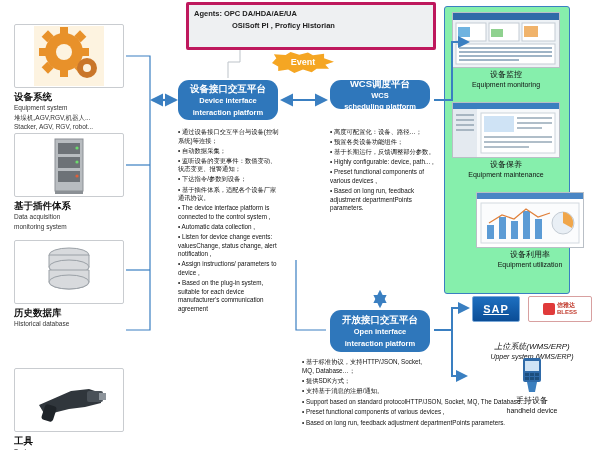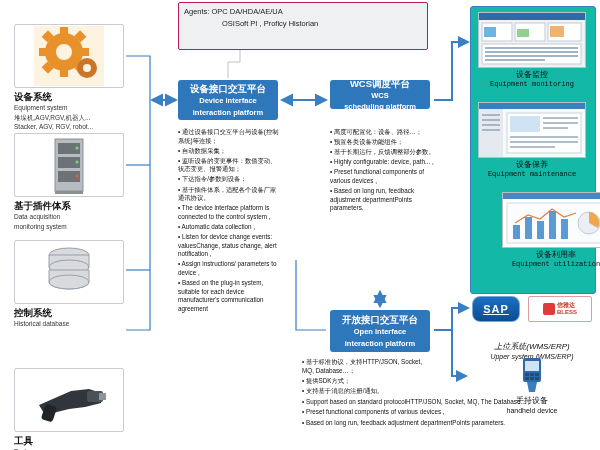"Agents: OPC DA/HDA/AE/UA" .agents { border: 1px solid #be185d -> 3px solid #be185d; font-weight: none -> bold; left: 178px -> 186px }
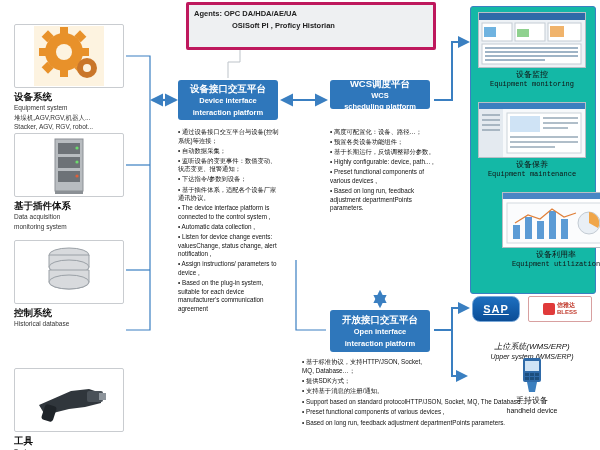"Event" div.abs { html: none -> <div> <div></div> <div>Event</div> </div> }
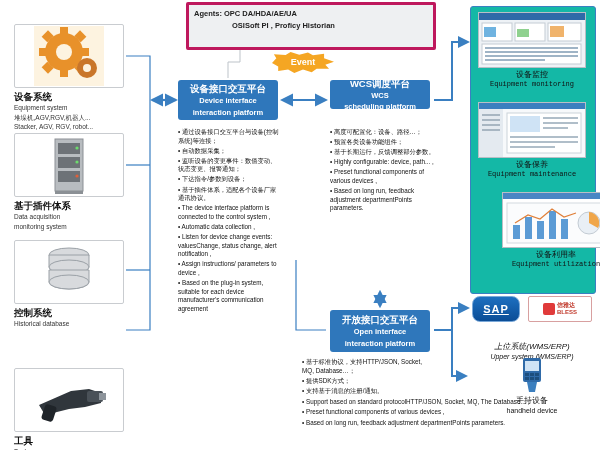"设备监控" .rpanel { background: #14b8a6 -> #86efac; font-family: Liberation Mono, monospace -> none; left: 470px -> 444px }
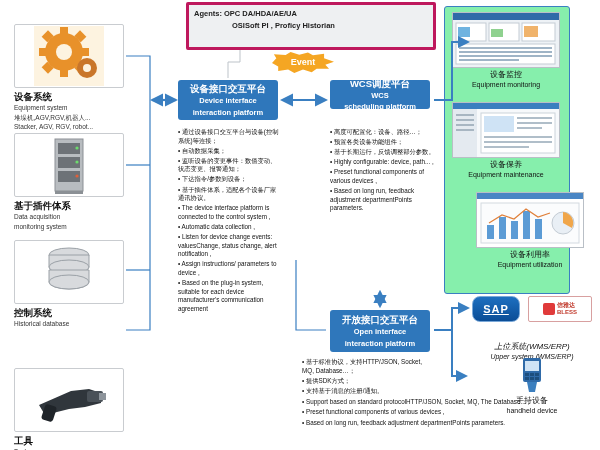"设备接口交互平台" .pbox { border-radius: 3px -> 11px }
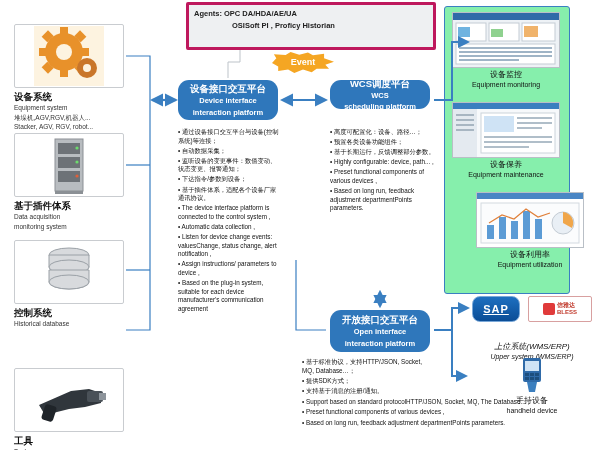"控制系统" div.ltitle { text: 控制系统 -> 历史数据库 }
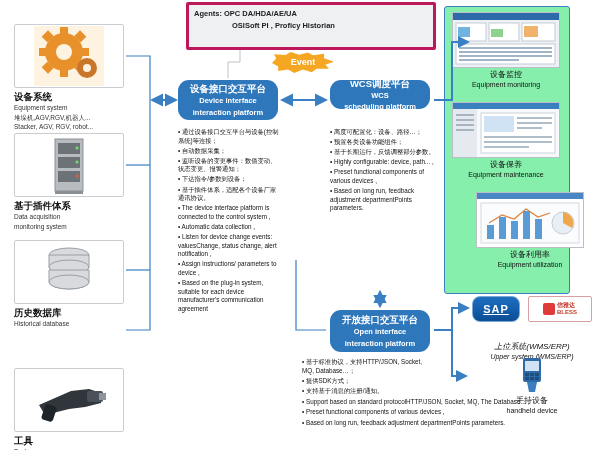"SAP" .saplogo { border-radius: 8px -> 2px }
